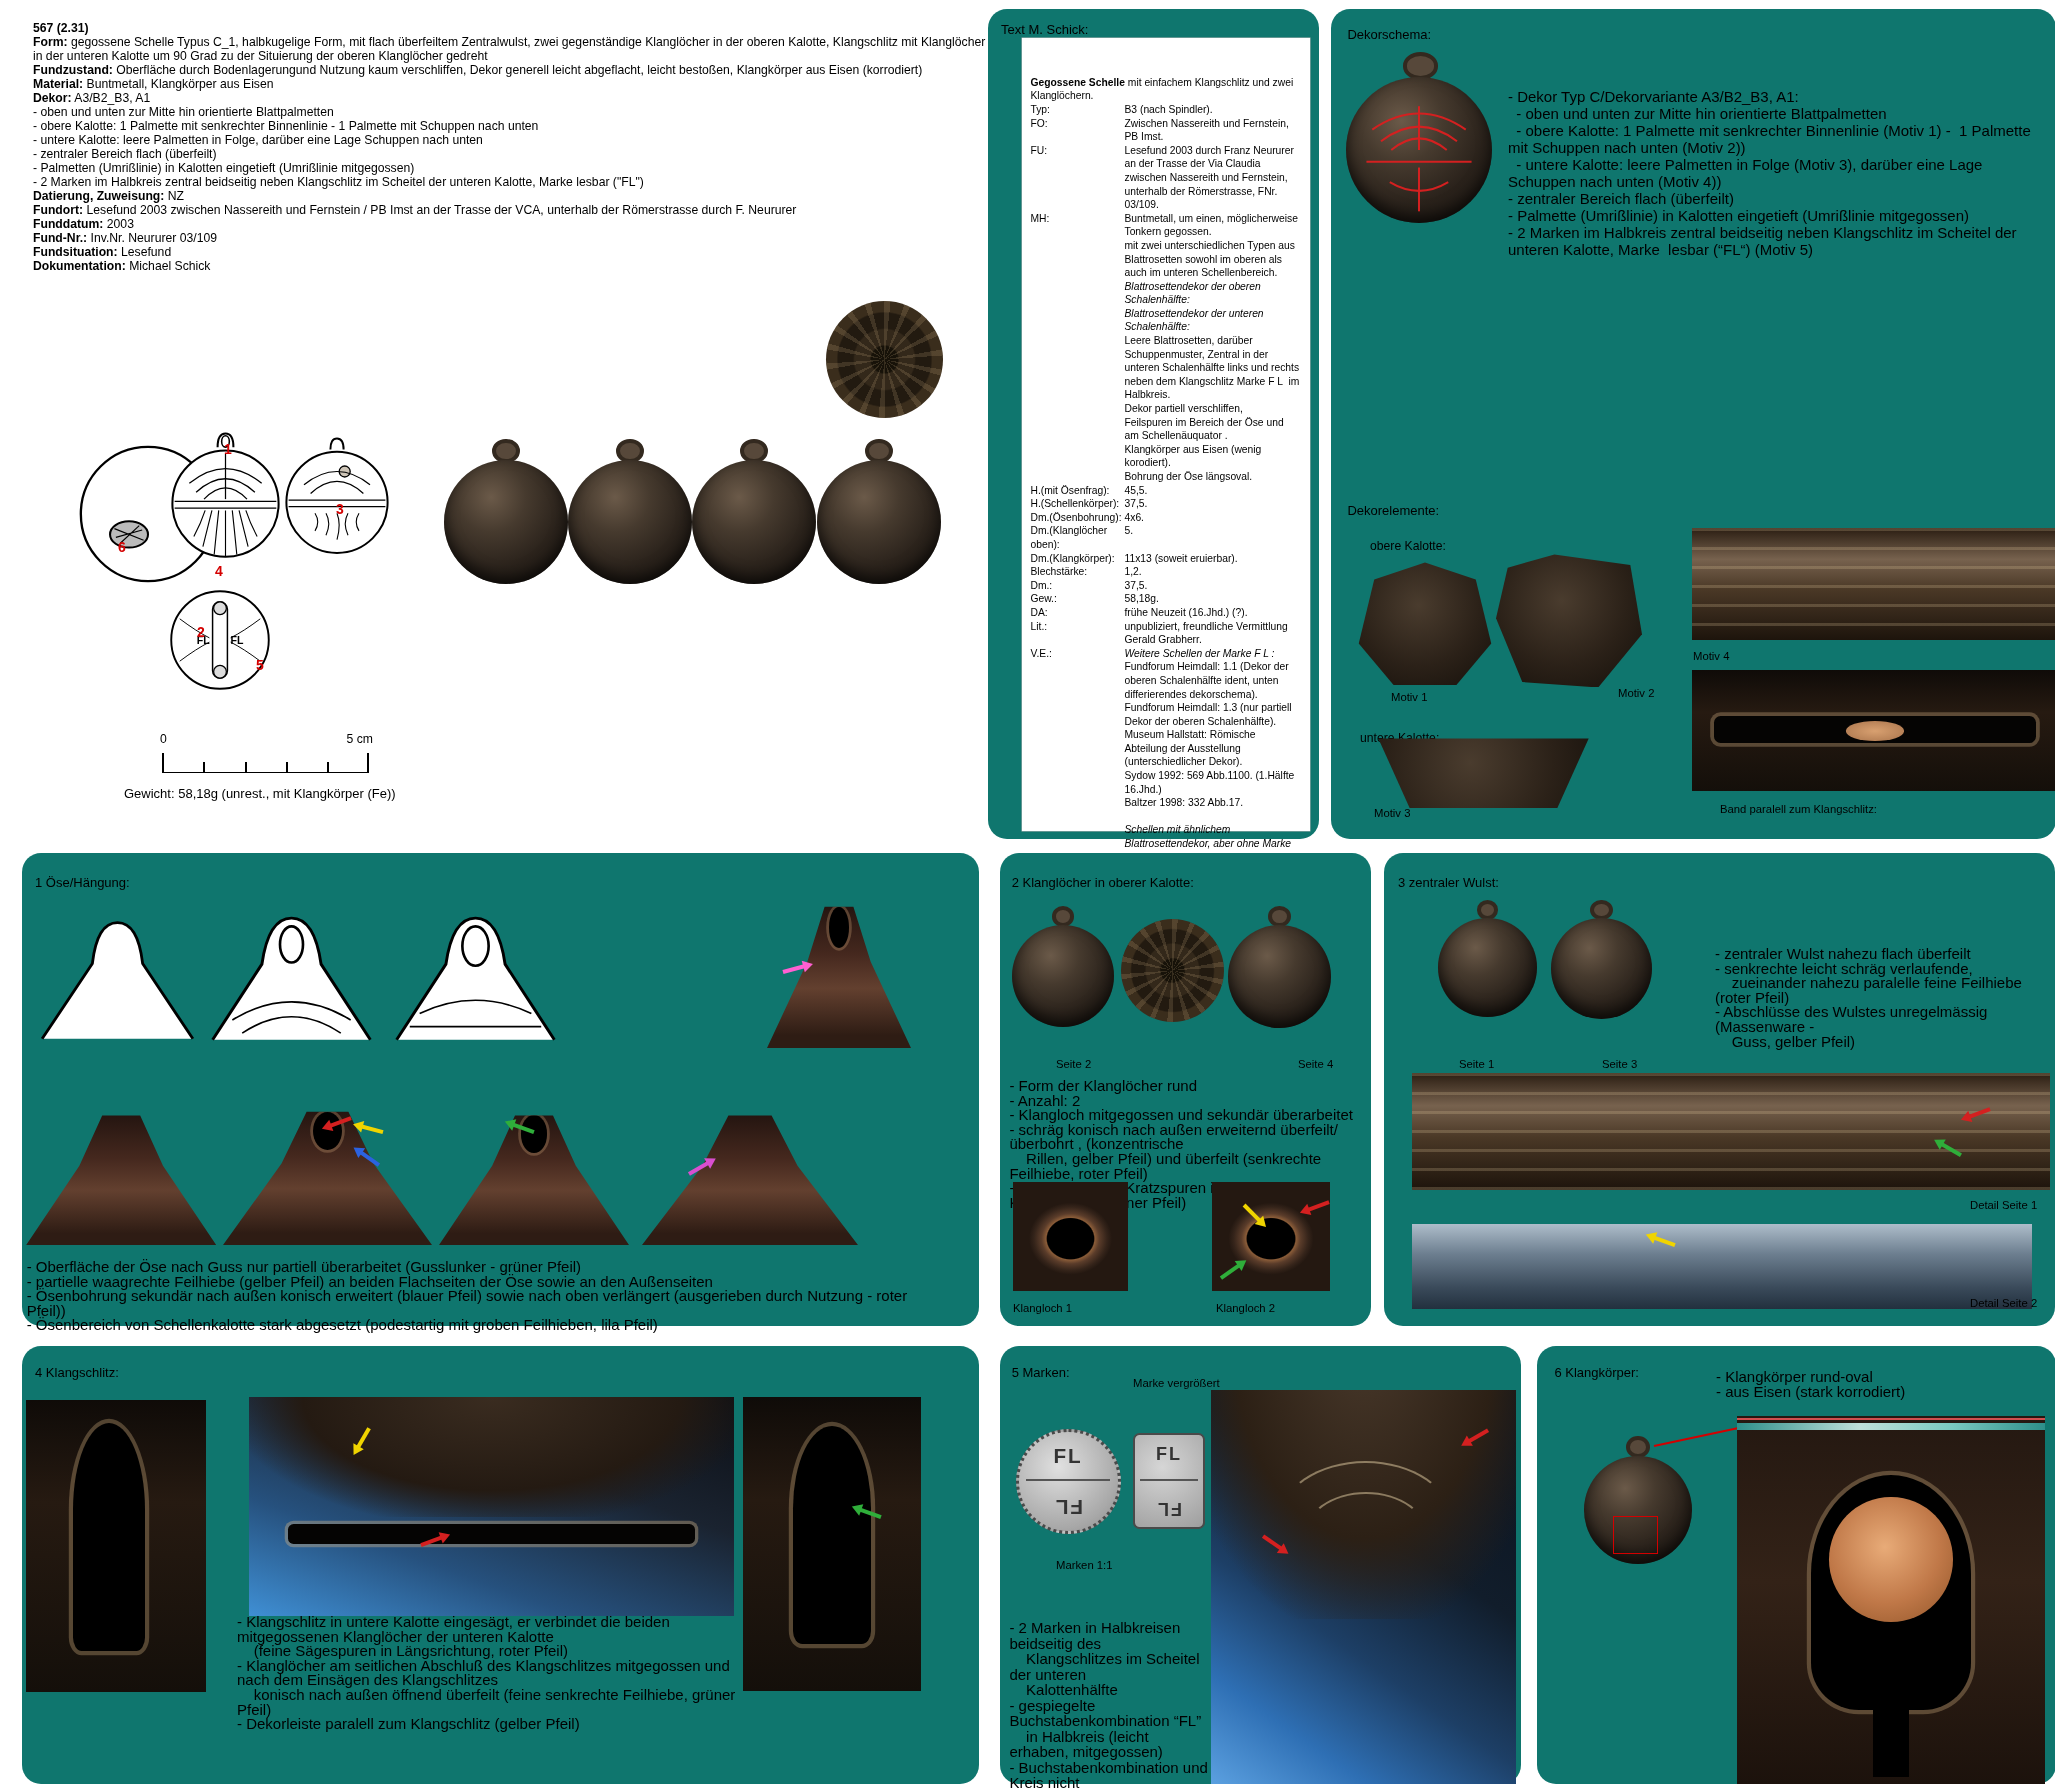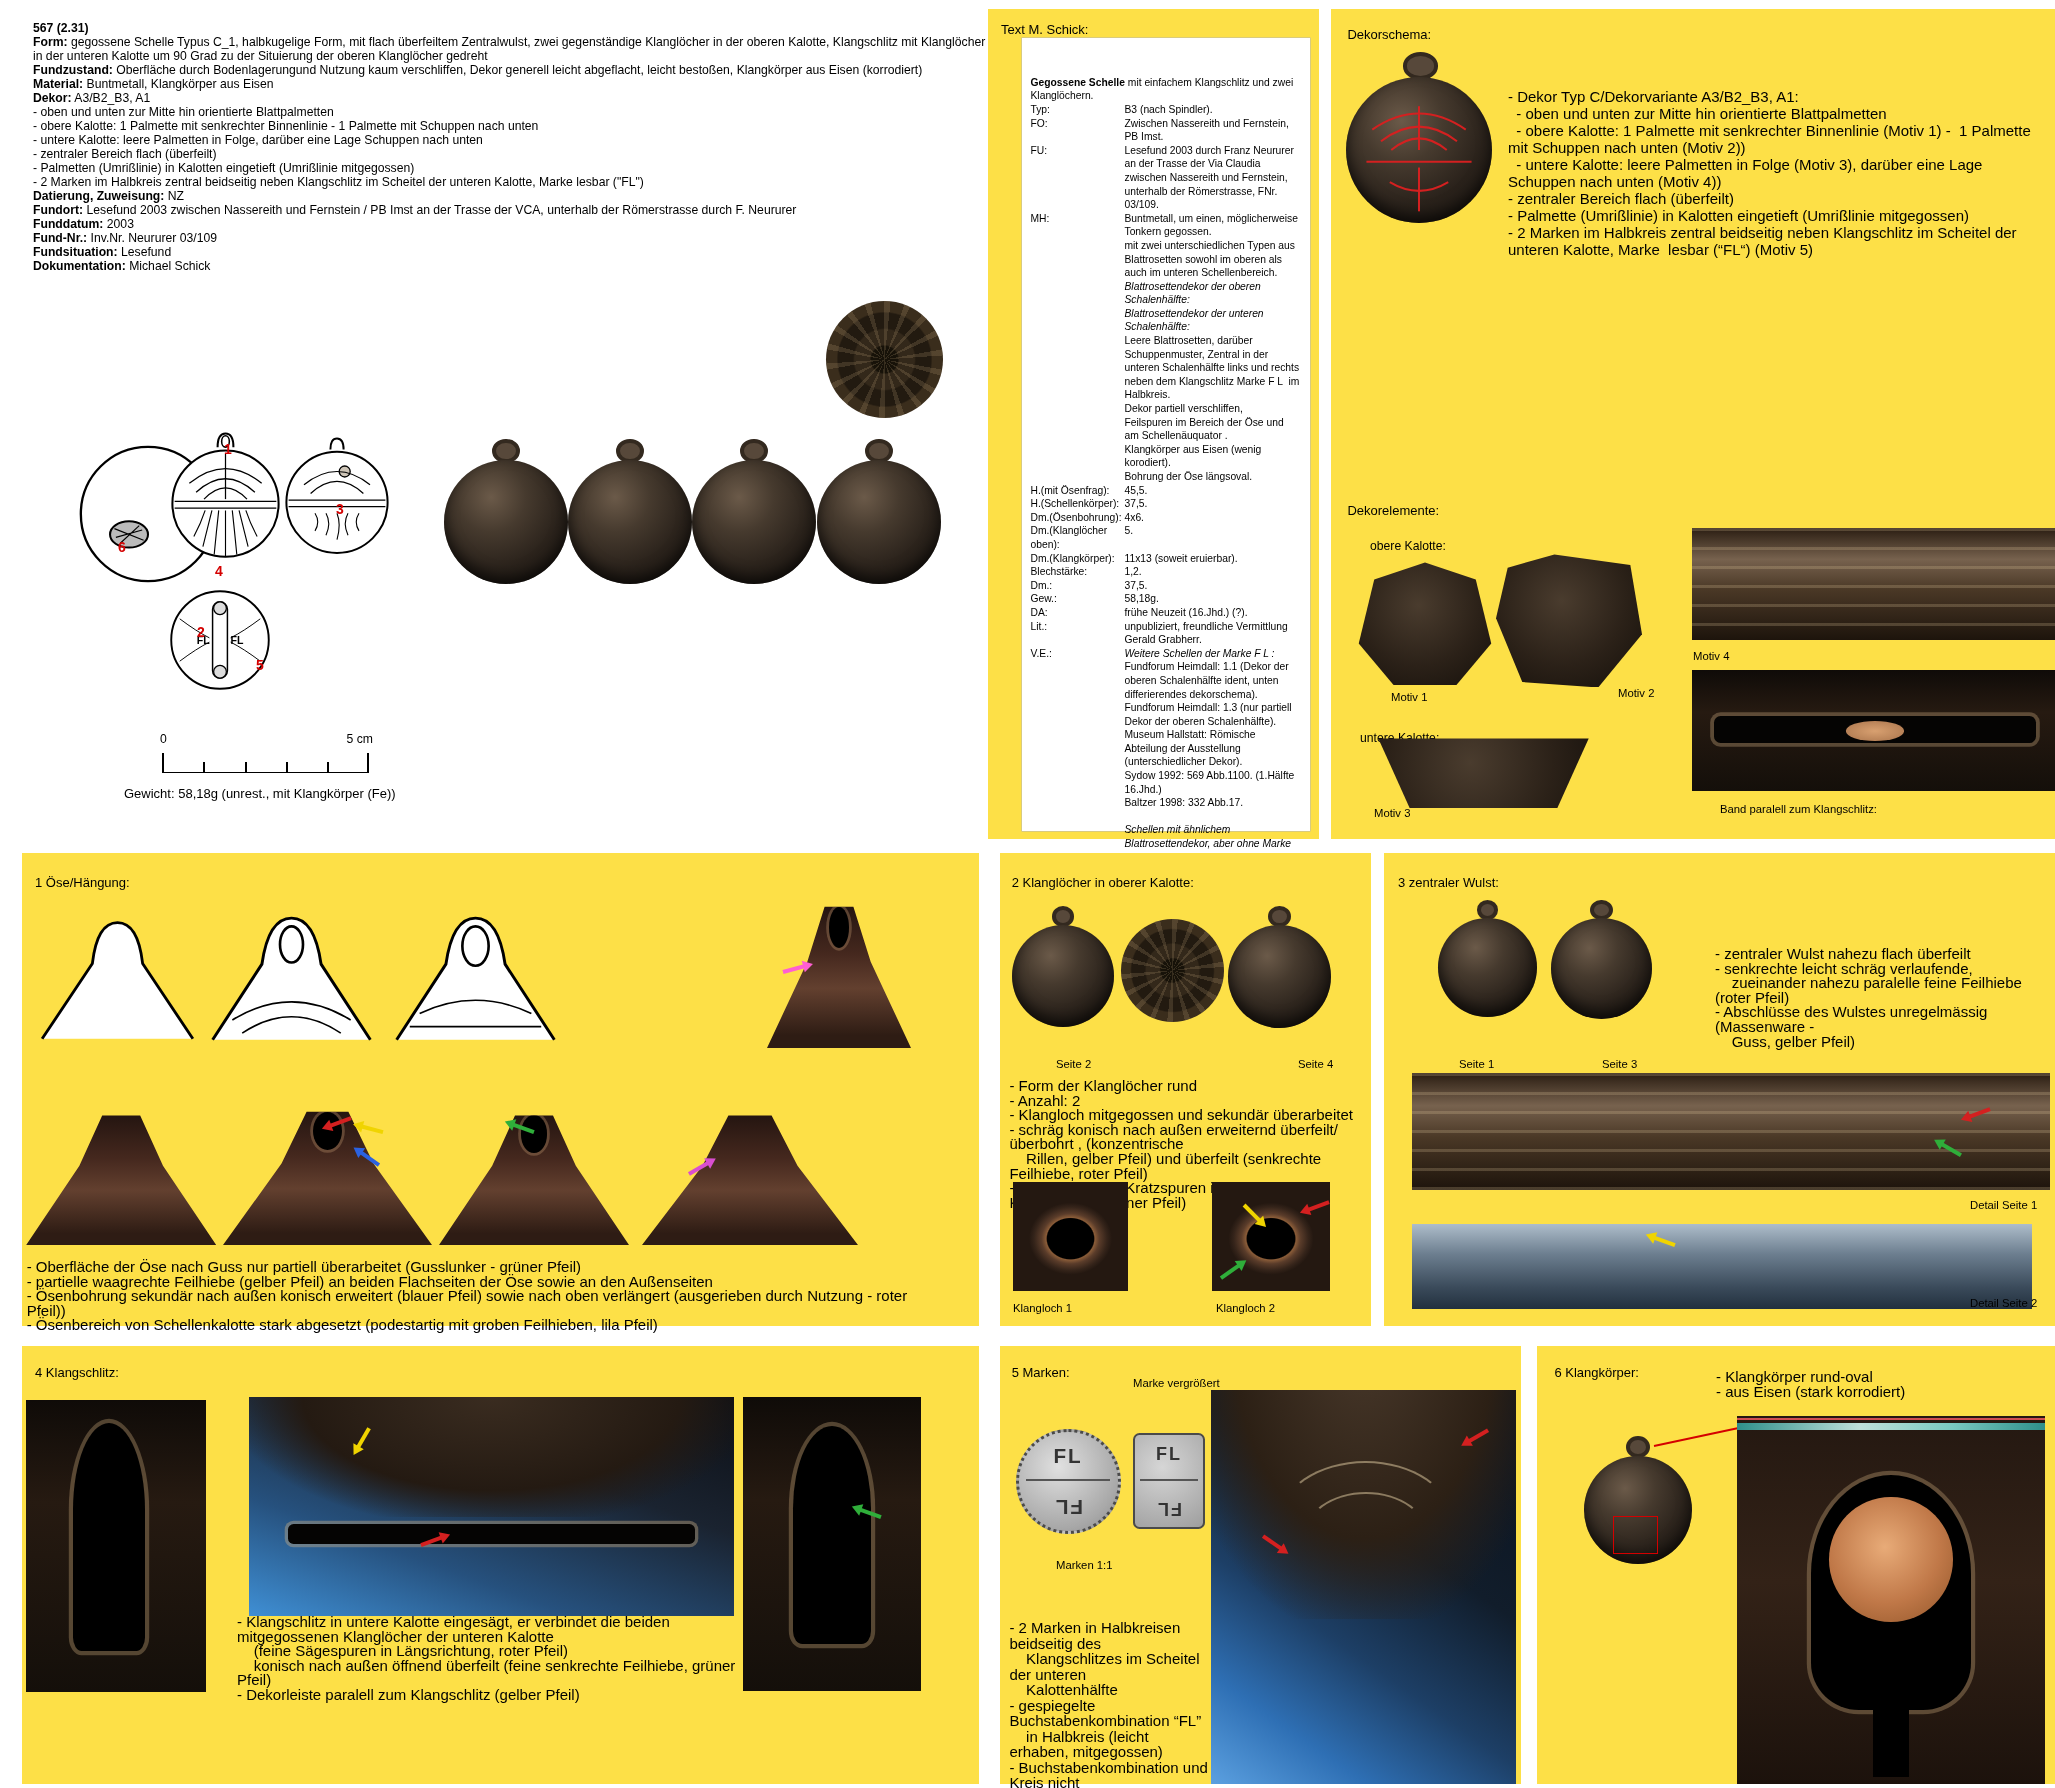"Text M. Schick:" .panel { background: #fde047 -> #0f766e; border-radius: none -> 19px }
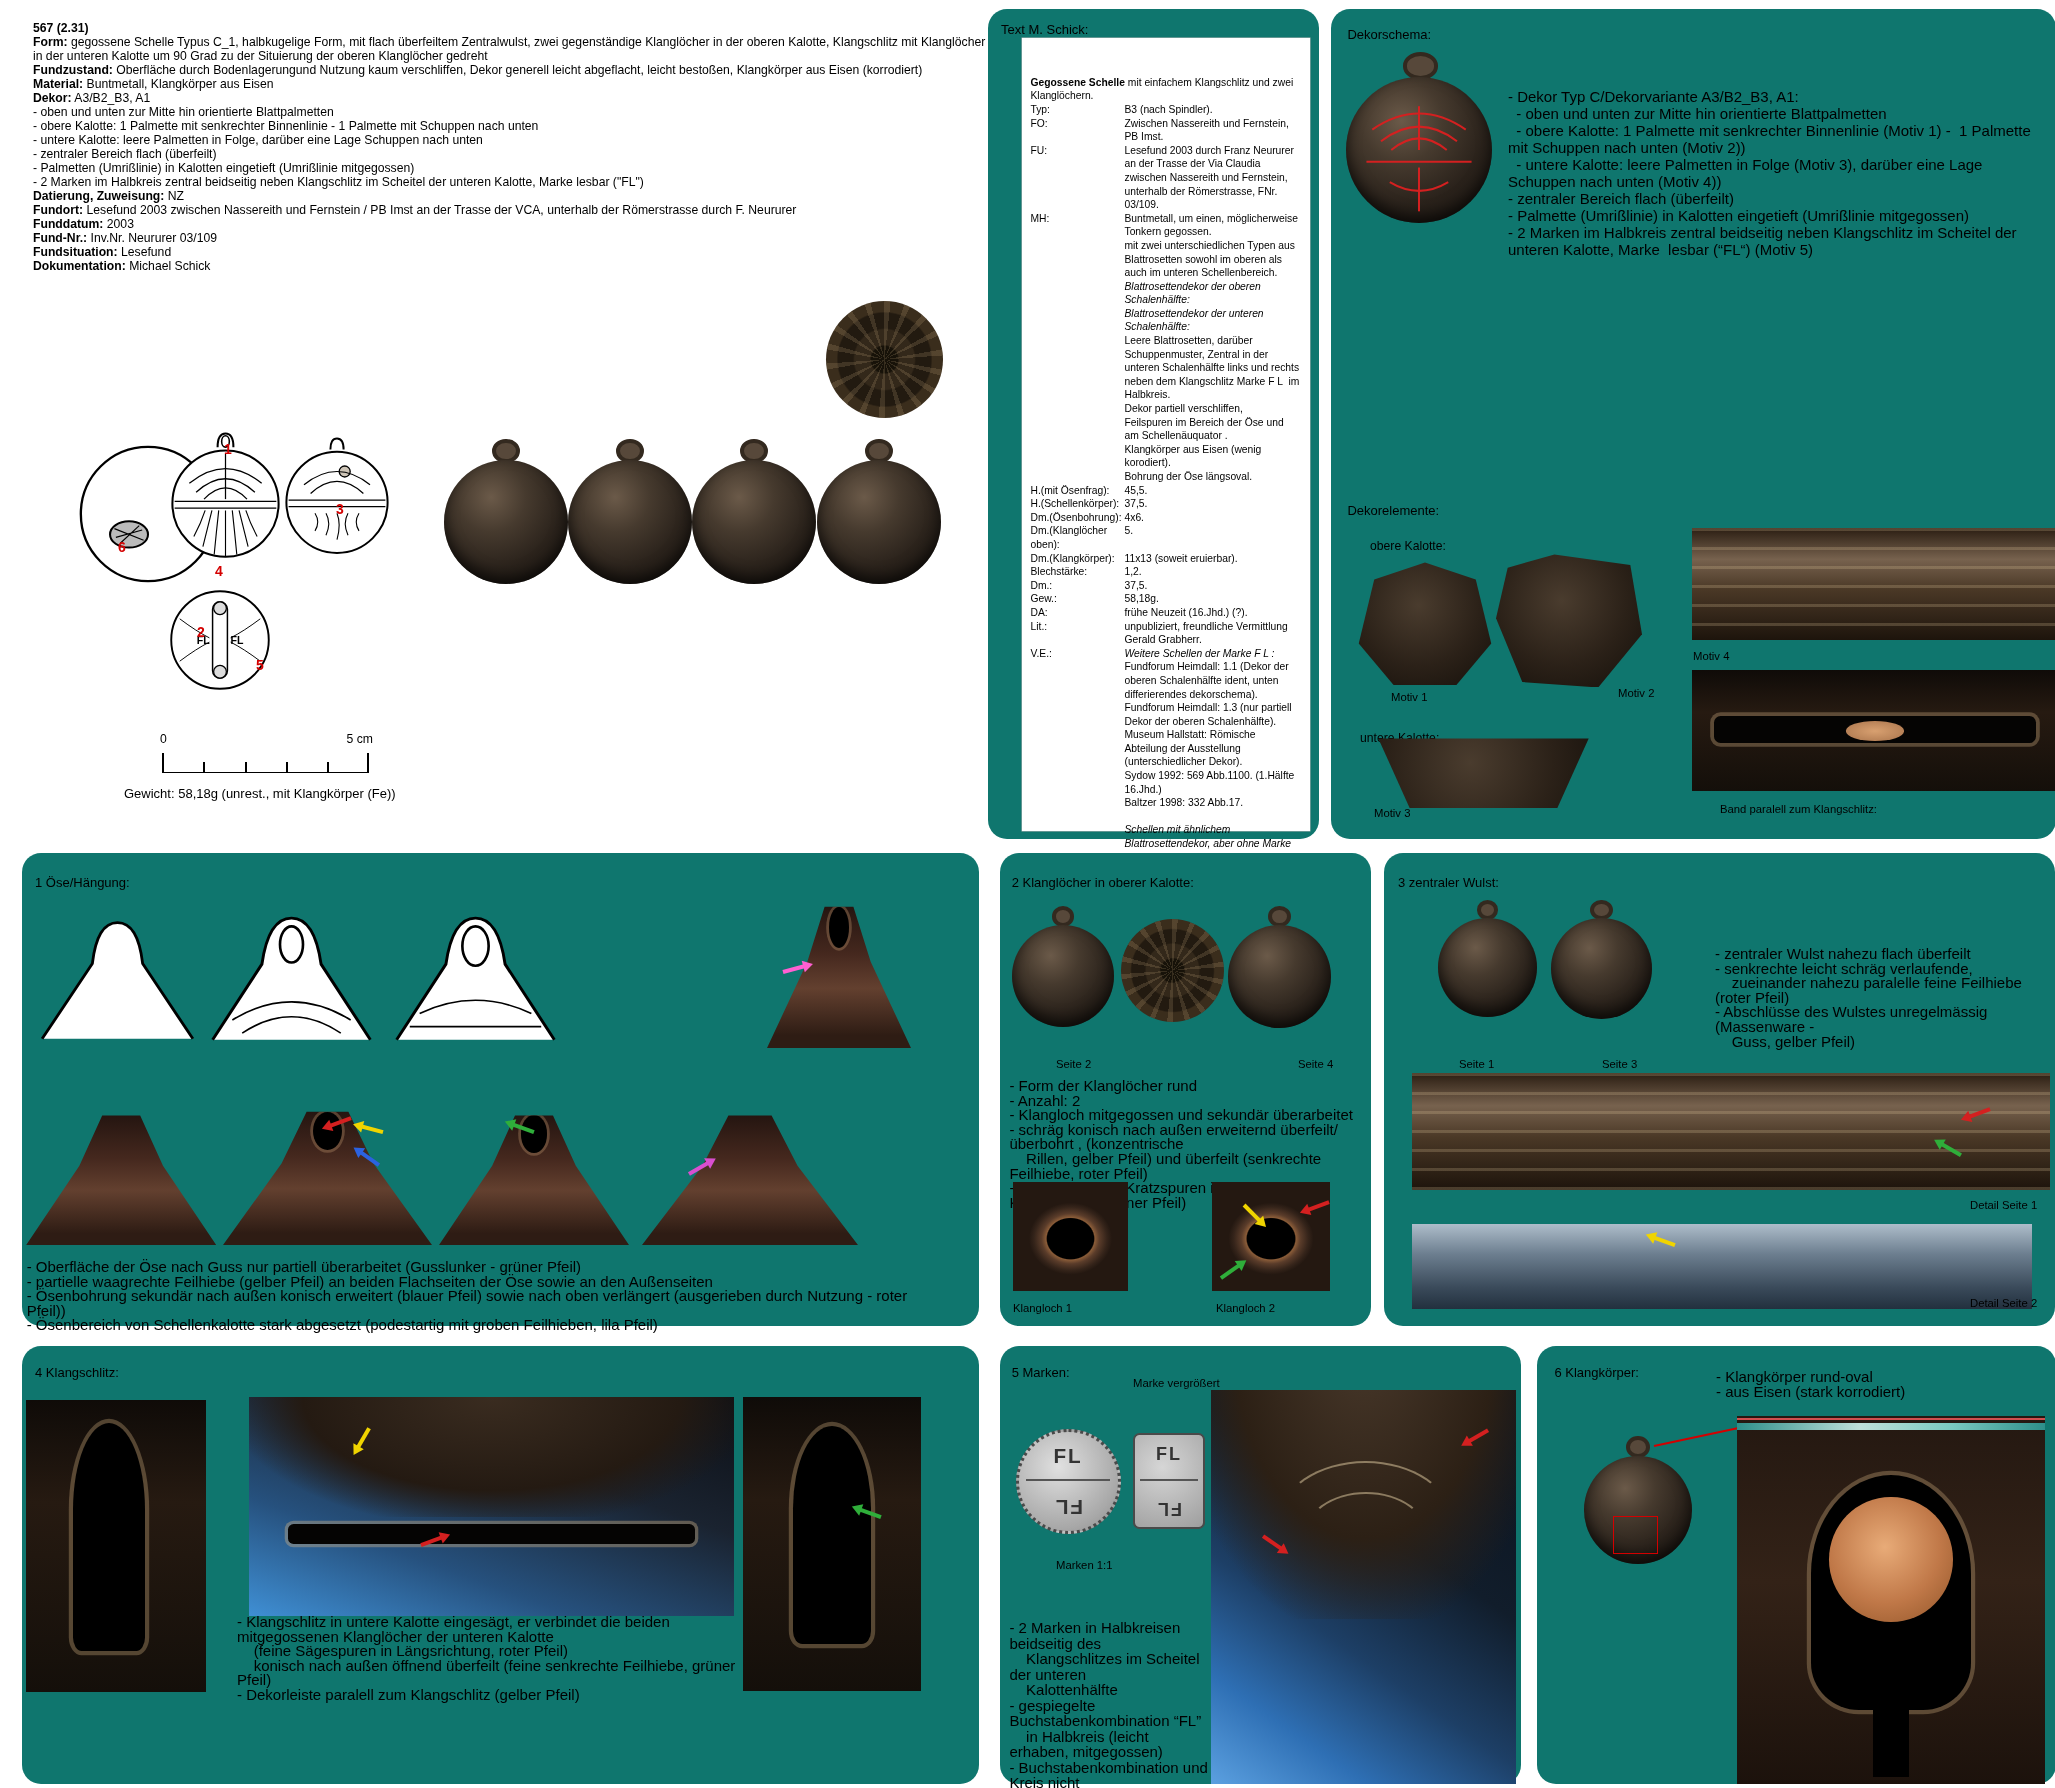"- Klanglöcher am seitlichen Abschluß" div.bl { html: none -> <div>- Klanglöcher am seitlichen Abschluß des Klangschlitzes mitgegossen und nach dem Einsägen des Klangschlitzes</div> }
